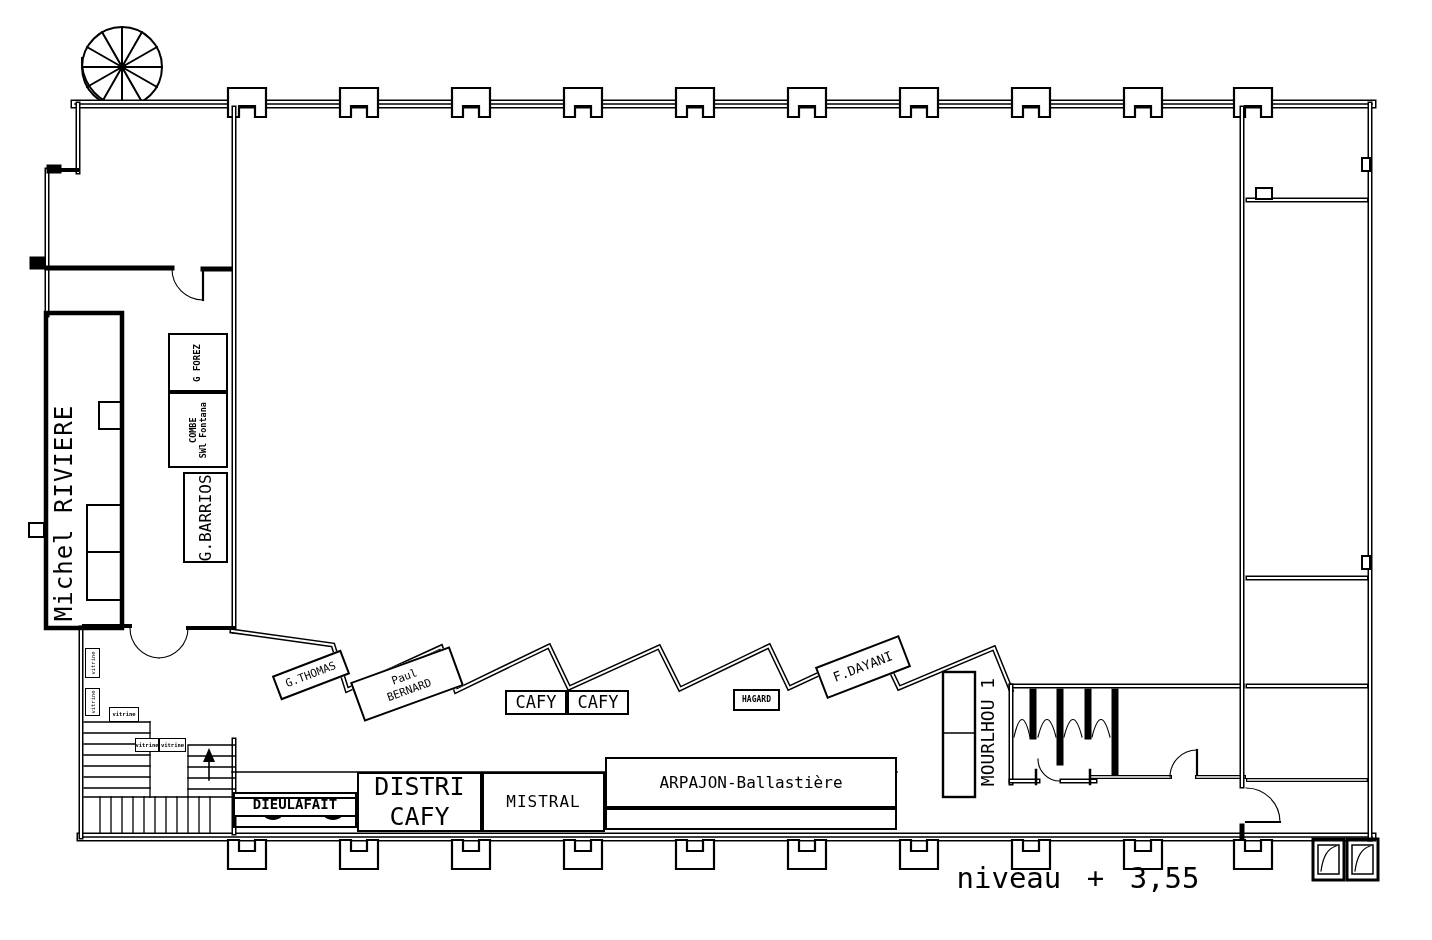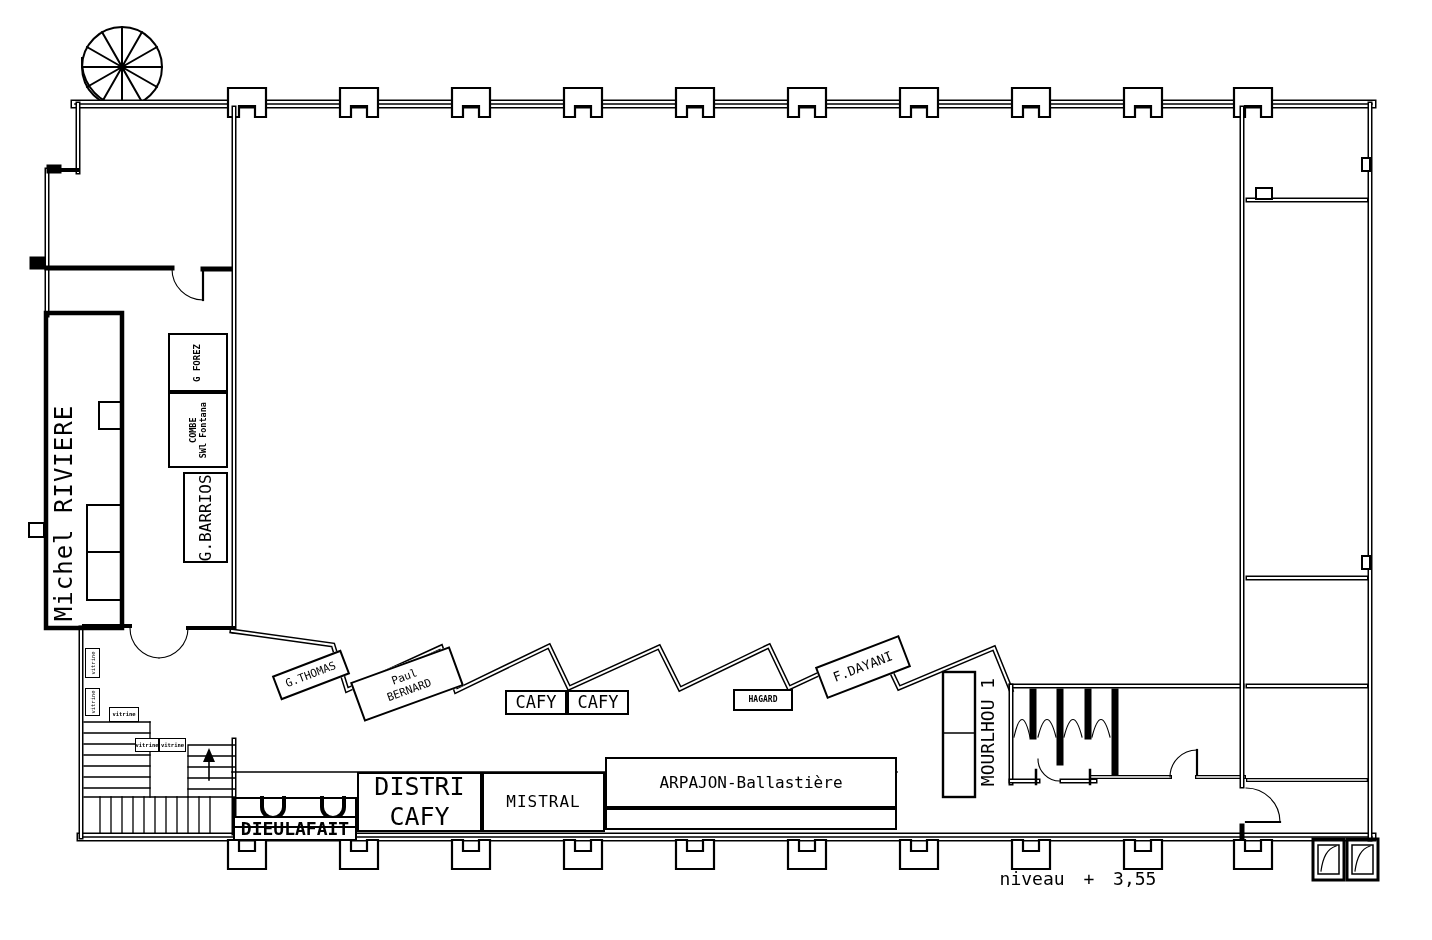"HAGARD" div.lab { width: 60px -> 47px }
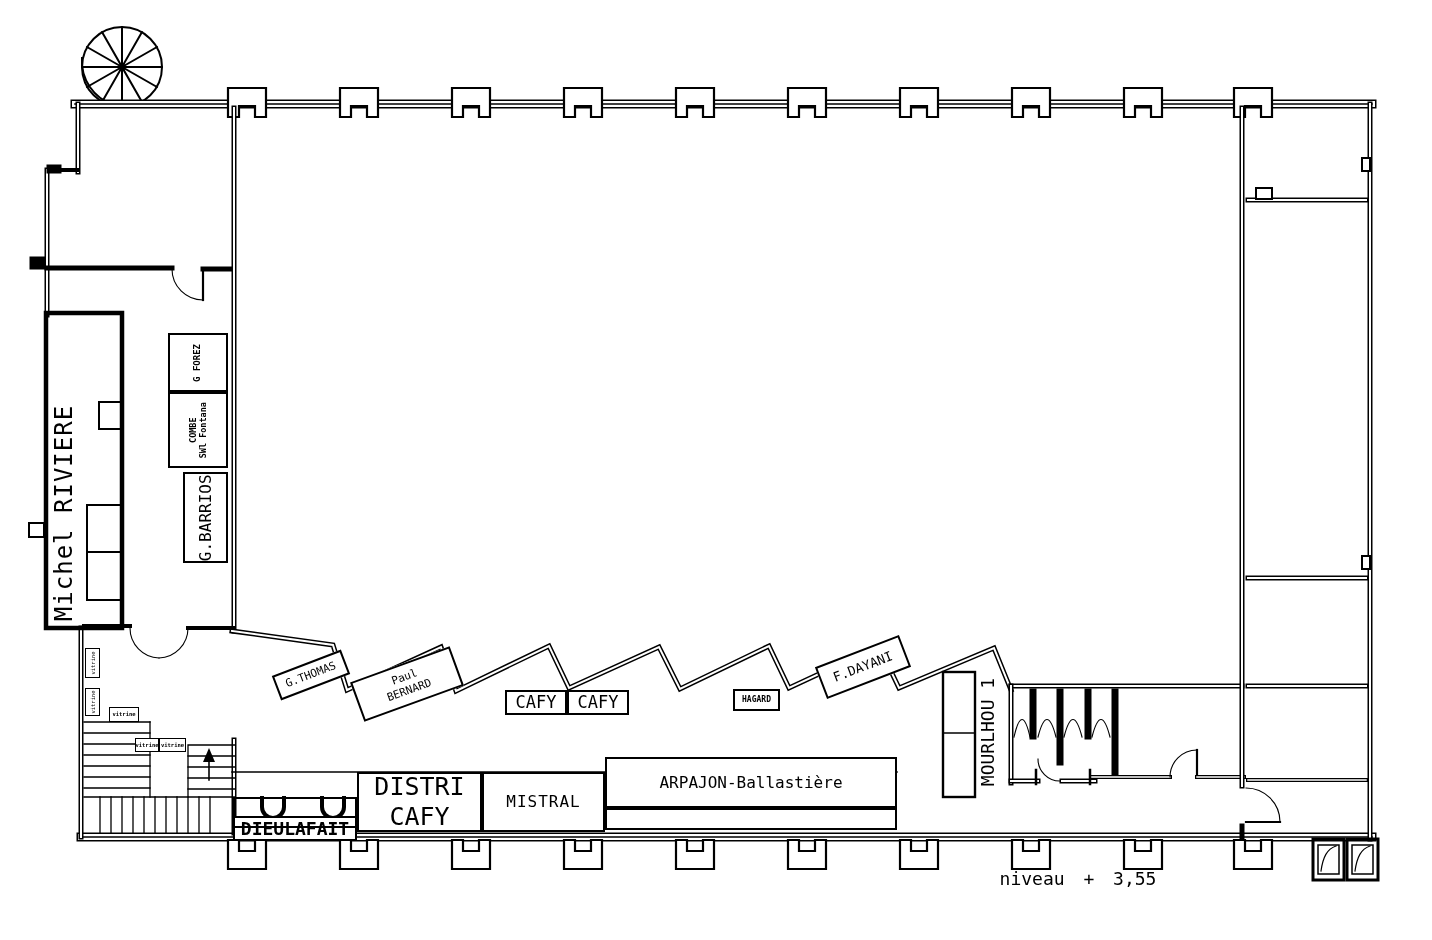"DIEULAFAIT" div.lab { font-size: 18px -> 14px; top: 816px -> 792px }
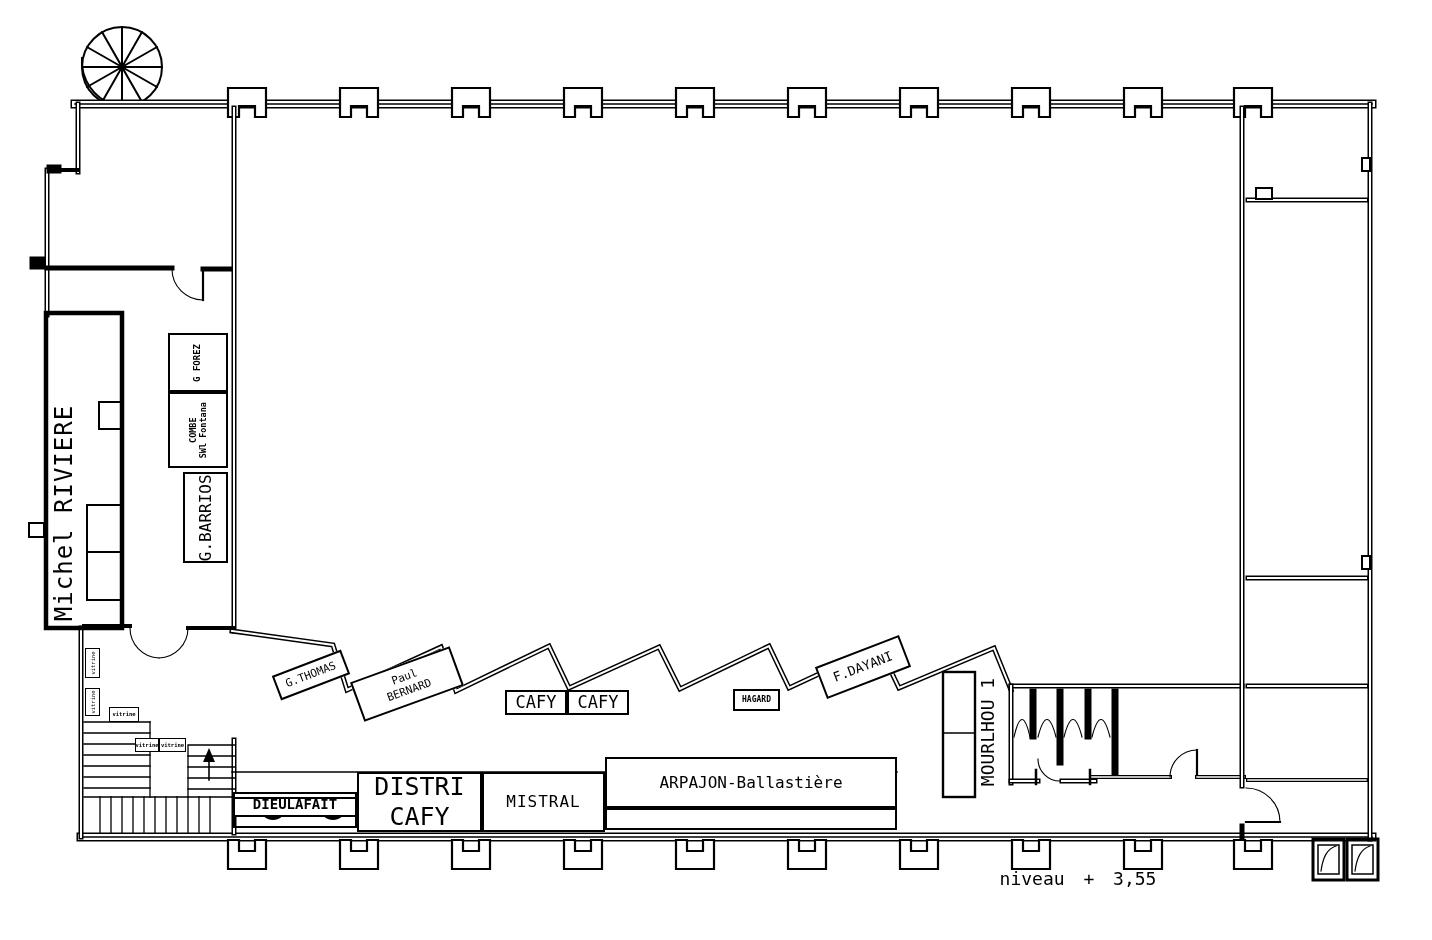"niveau + 3,55" div.lab { font-size: 18px -> 29px }
